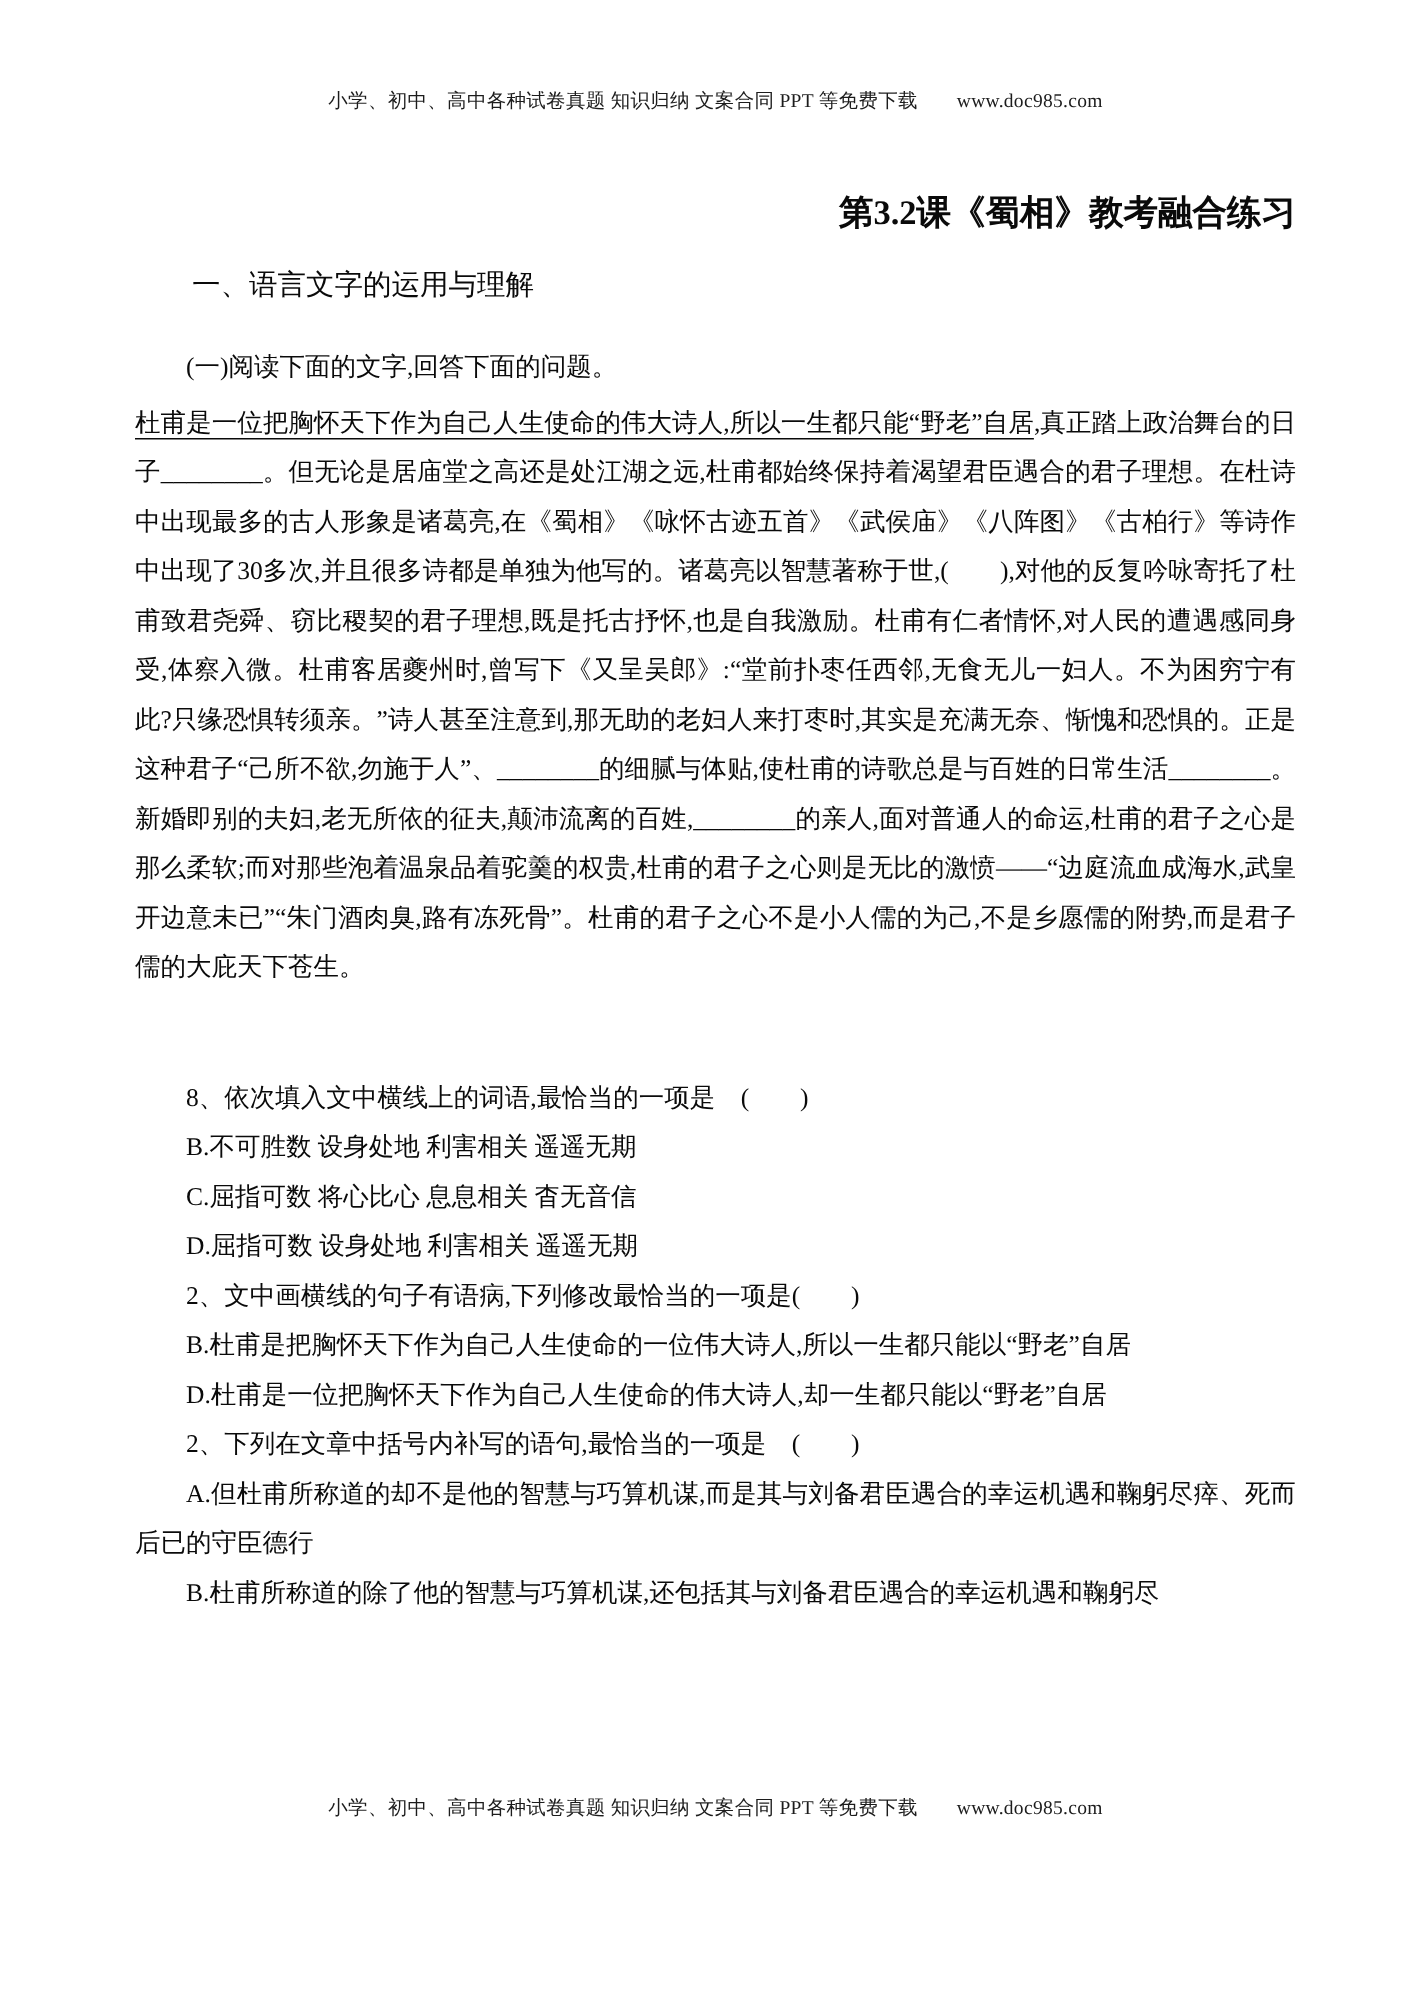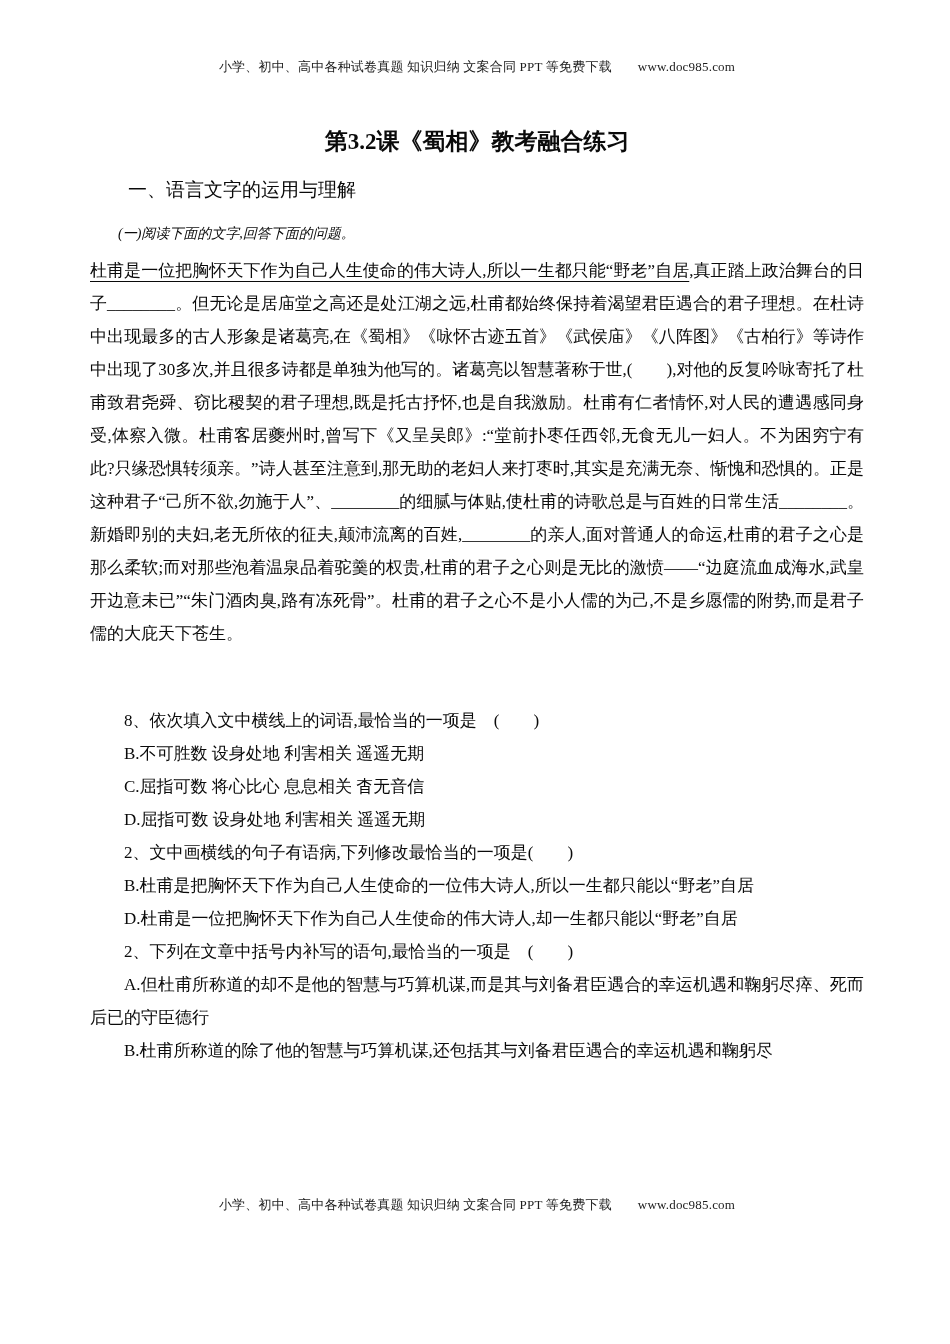"第3.2课《蜀相》教考融合练习" .doc-title { text-align: center -> right }
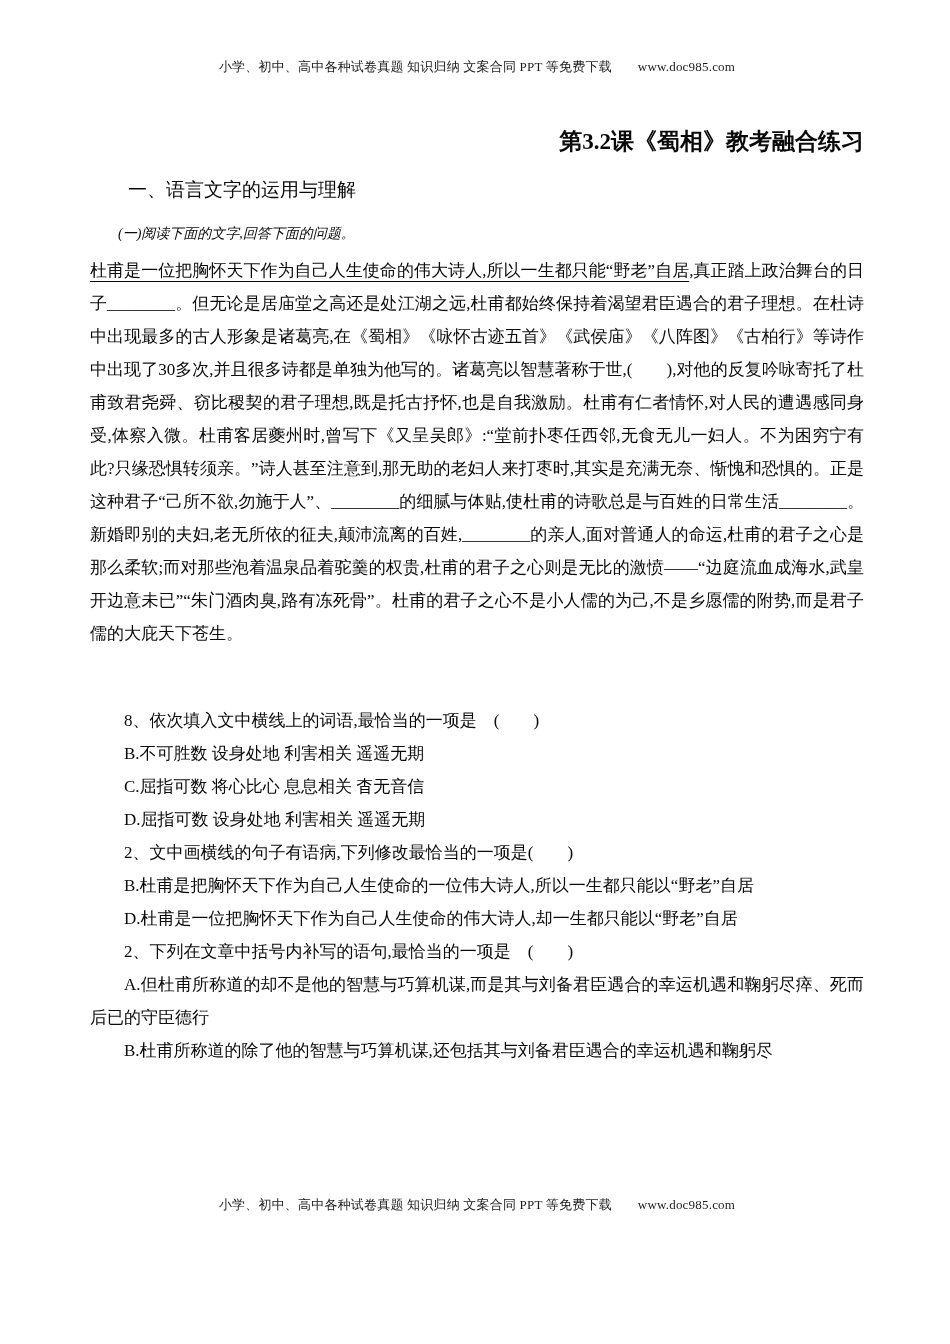"(一)阅读下面的文字,回答下面的问题。" .intro { font-size: 14px -> 17px; font-style: italic -> none; margin: 4px 0 4px 0 -> 15px 0 4px 0 }
